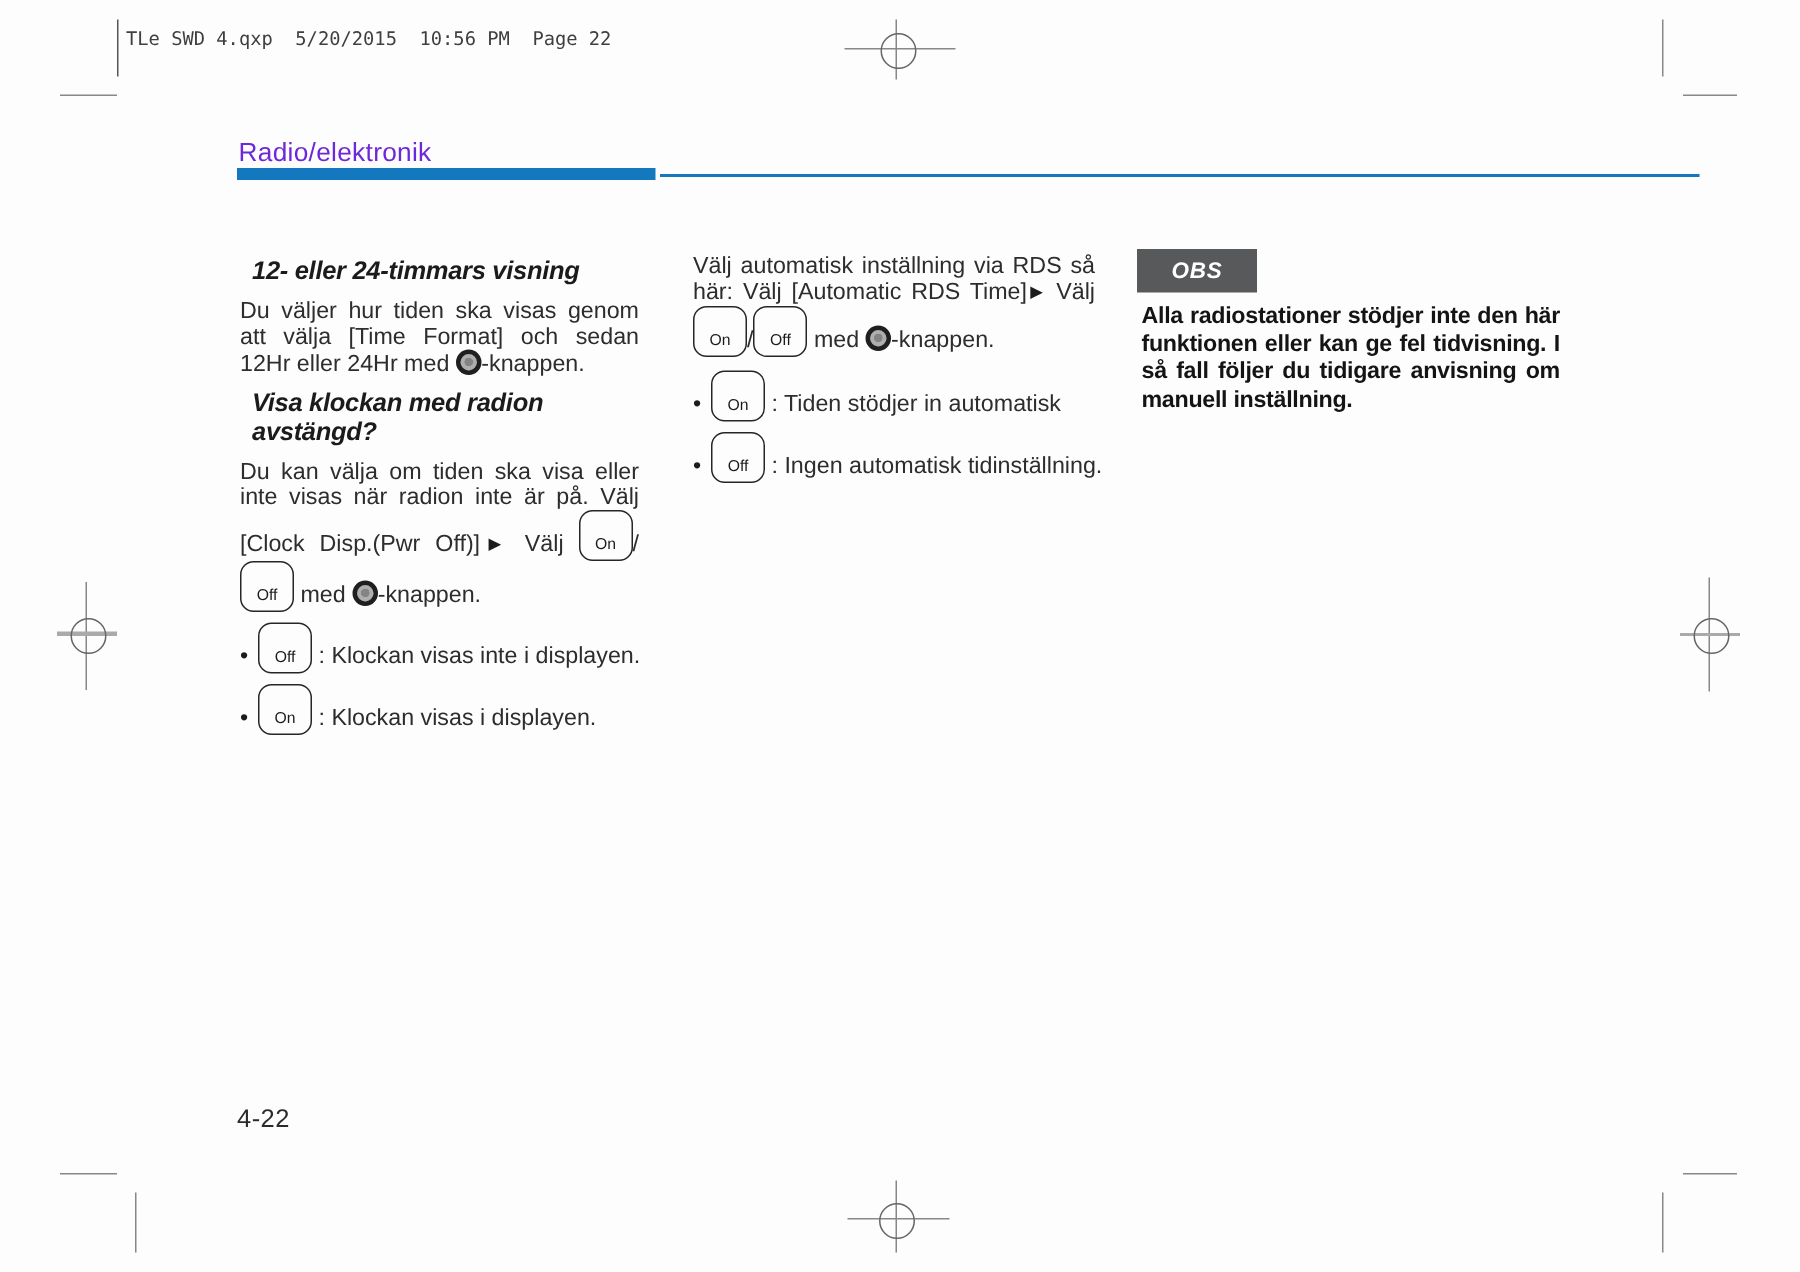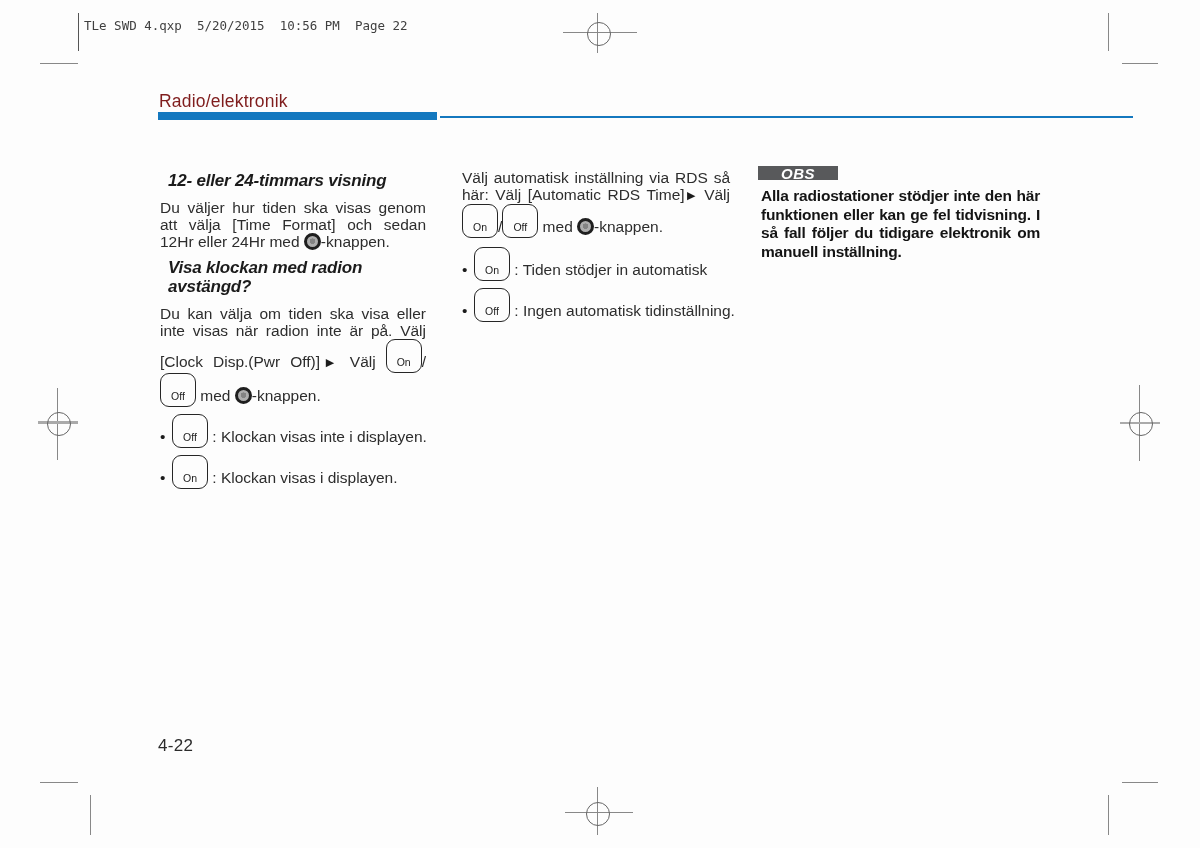"Radio/elektronik" div.section-title { color: #7f1d1d -> #6d28d9 }
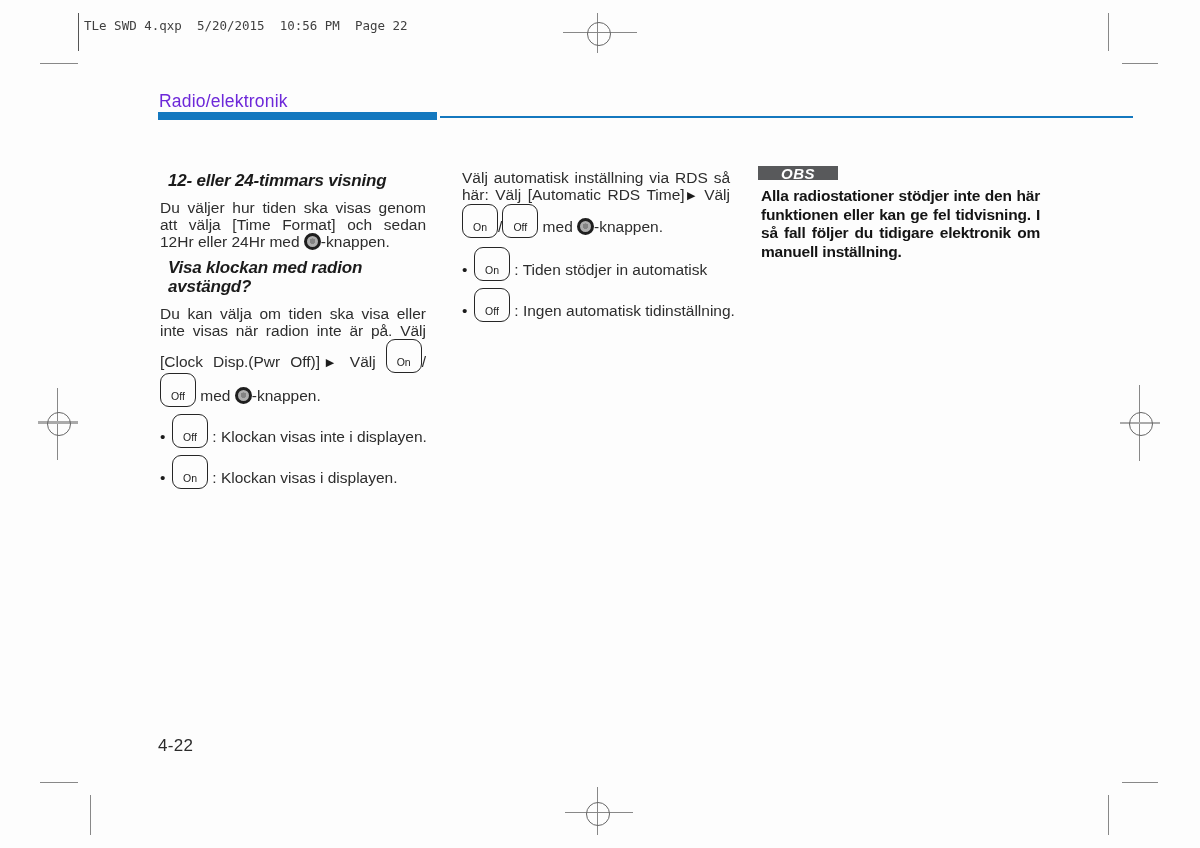"OBS" .obs-badge { height: 14px -> 29px }
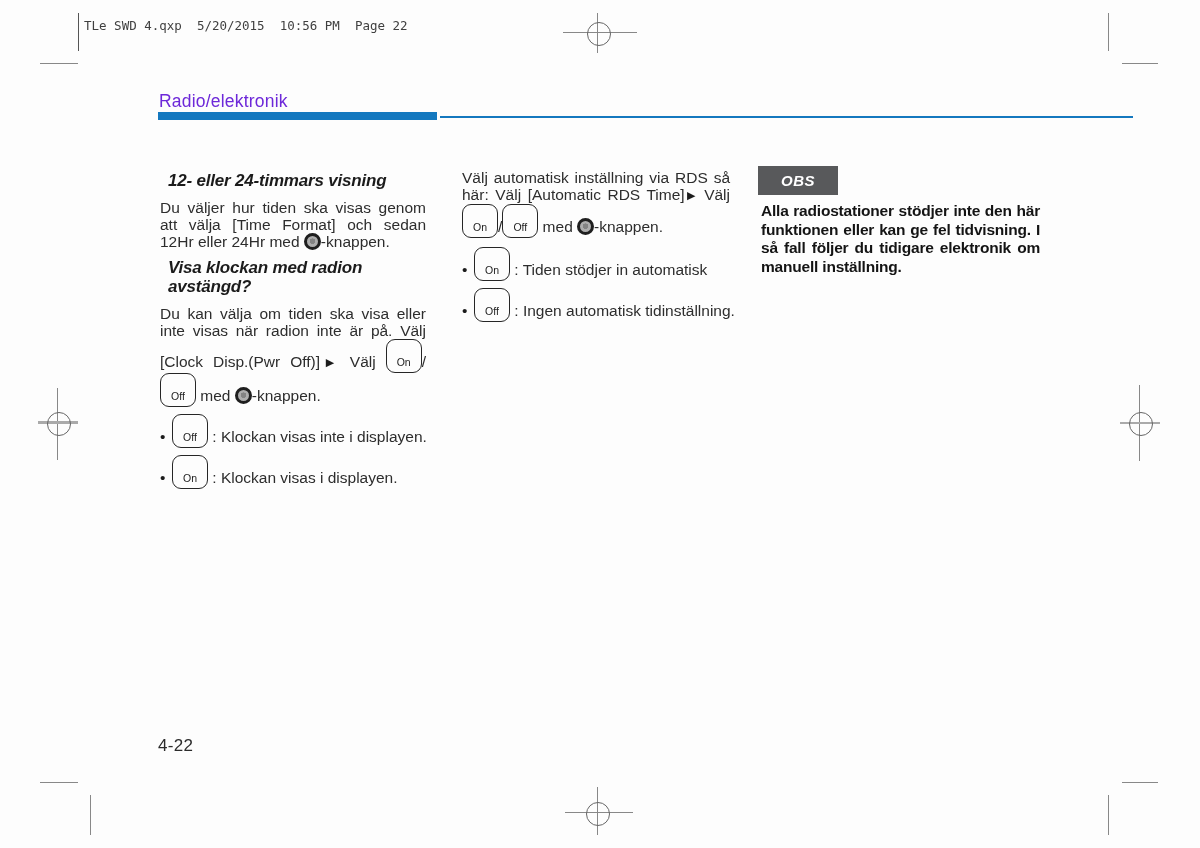"Alla radiostationer stödjer inte den" p.note { text: elektronik -> anvisning }
